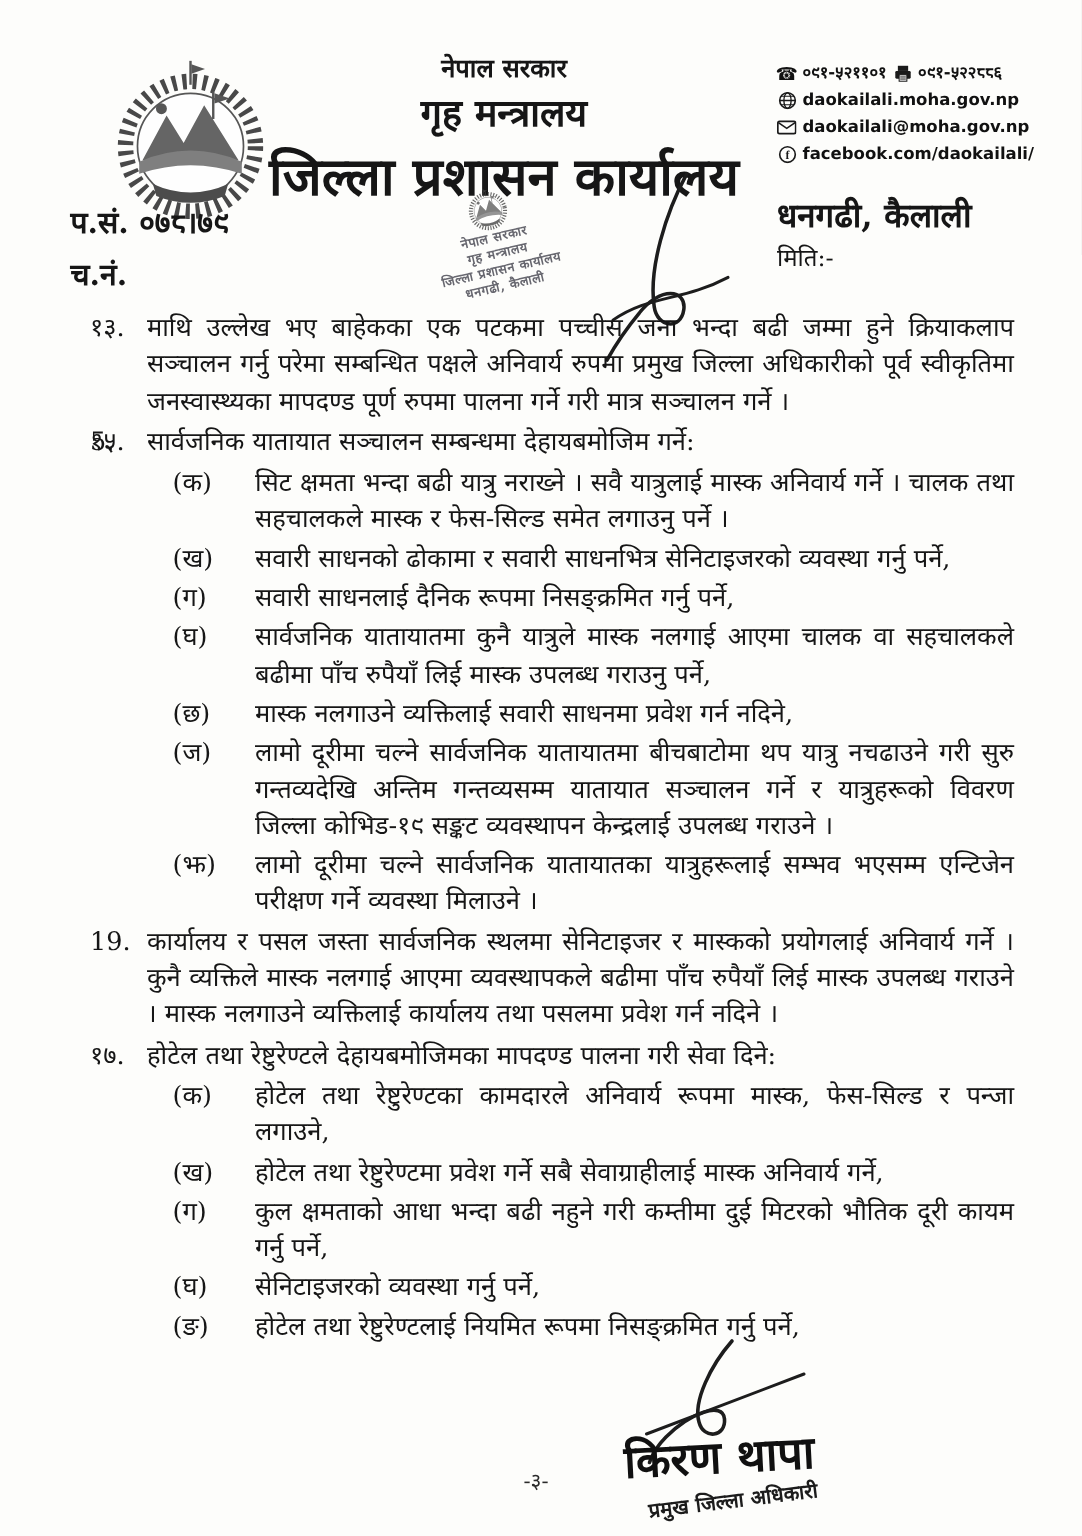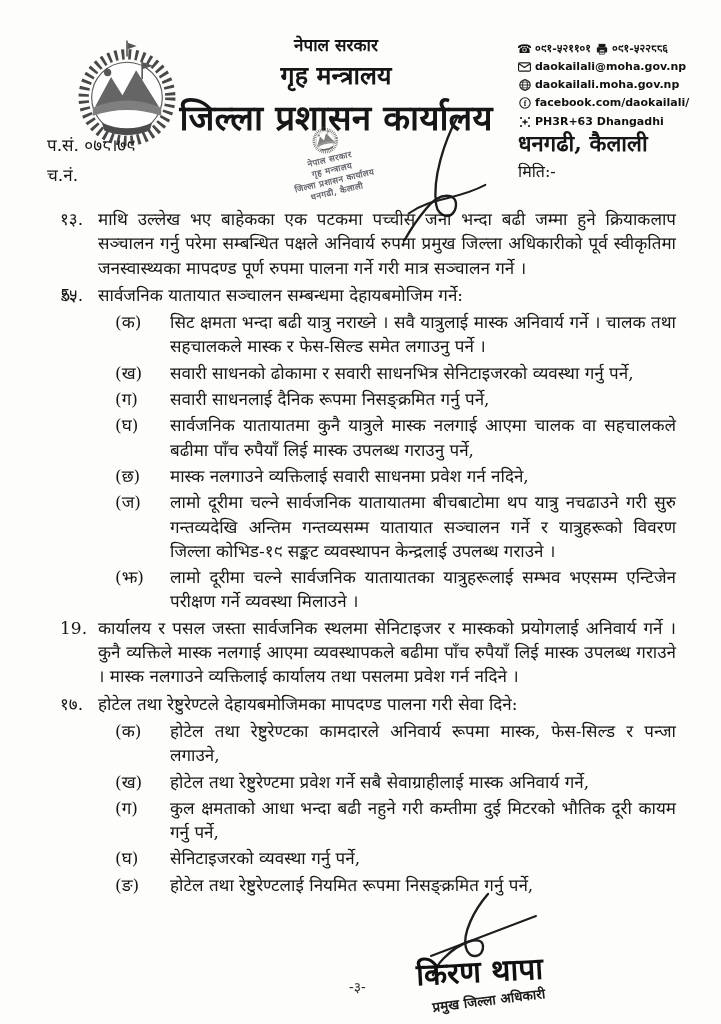"daokailali@moha.gov.np" div.contact-row { order: before "daokailali.moha.gov.np" -> after "daokailali.moha.gov.np" }
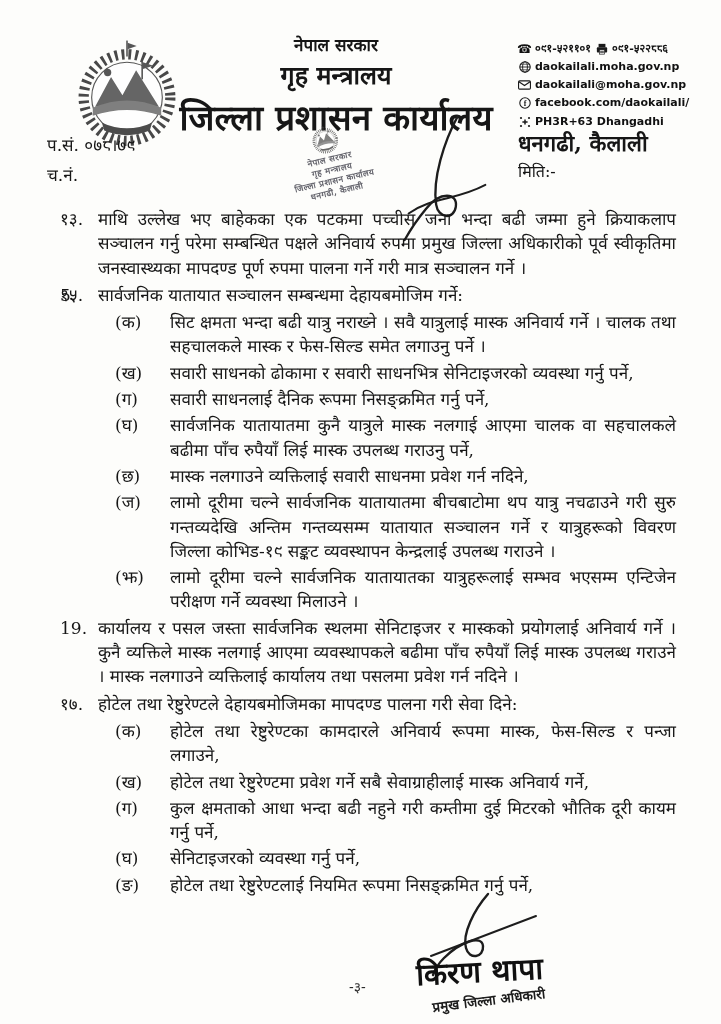"PH3R+63 Dhangadhi" div.contact-row { html: <div> <span> <svg> <circle></circle> <circle></circle> <circle></circle> <circle></circle> <path></path> </svg> </span> <span>PH3R+63 Dhangadhi</span> </div> -> none }
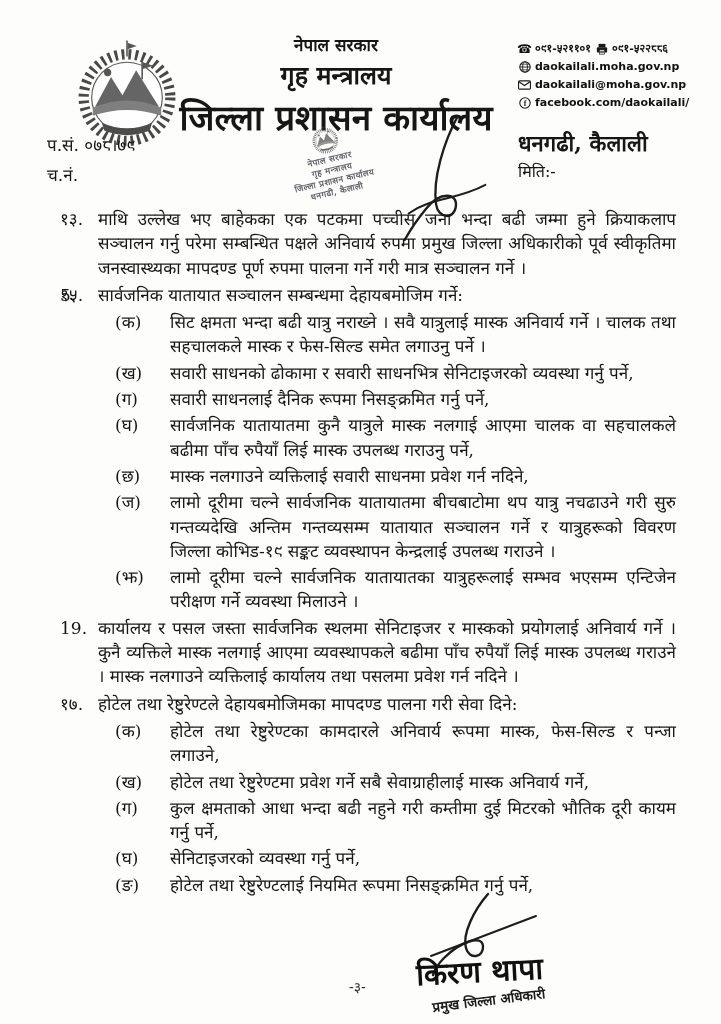"प.सं. ०७८।७९" .refs { font-size: 17px -> 20px; font-weight: 400 -> 700 }
